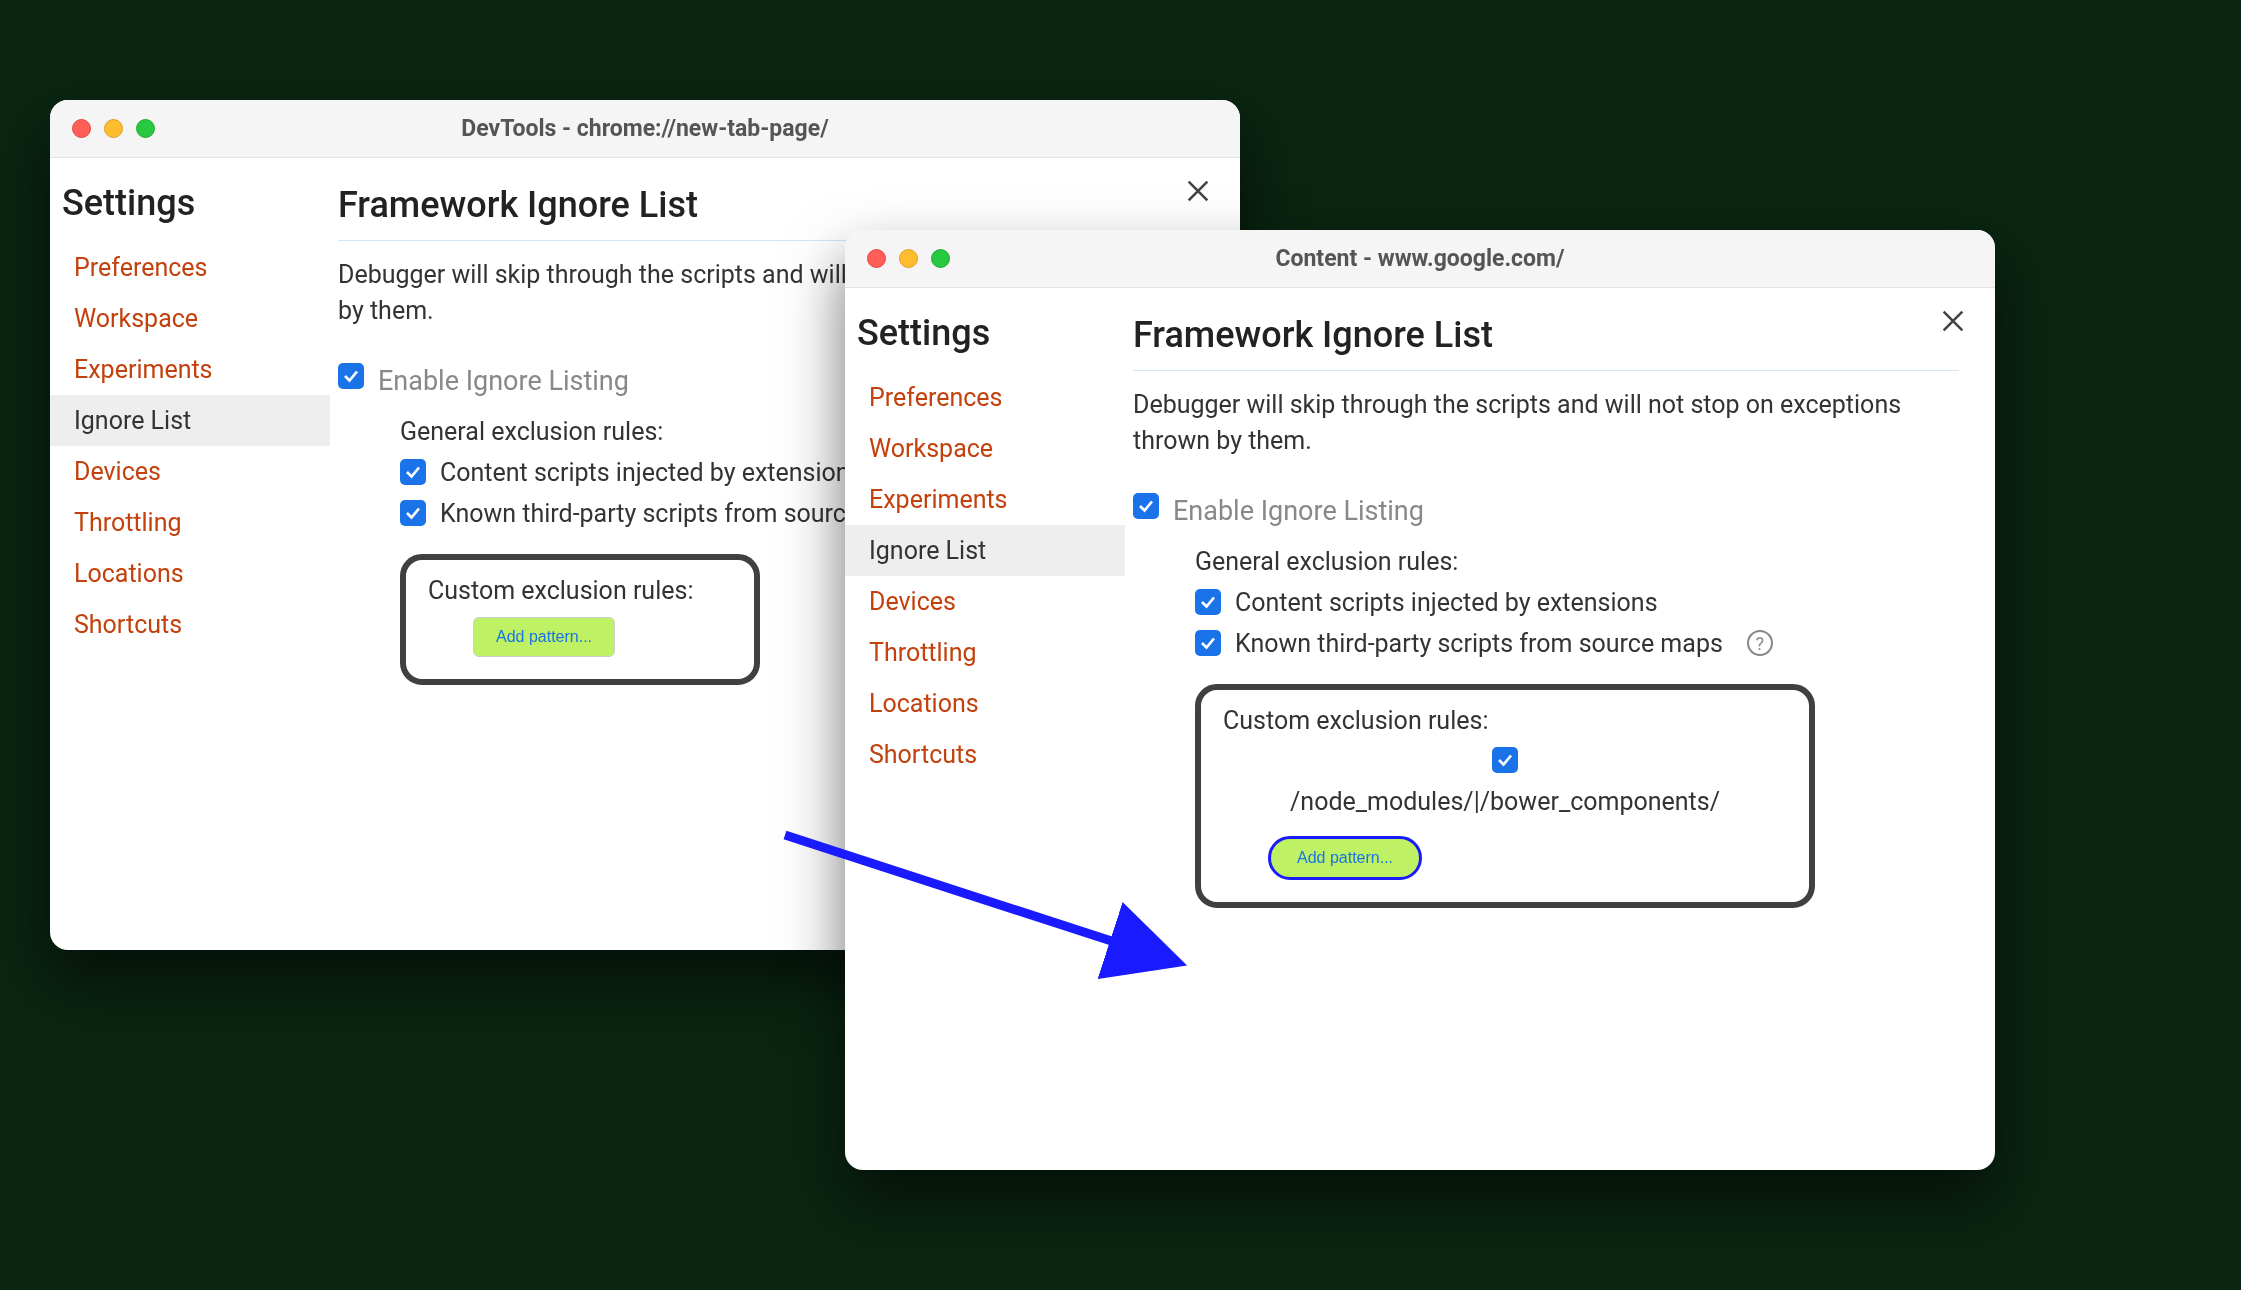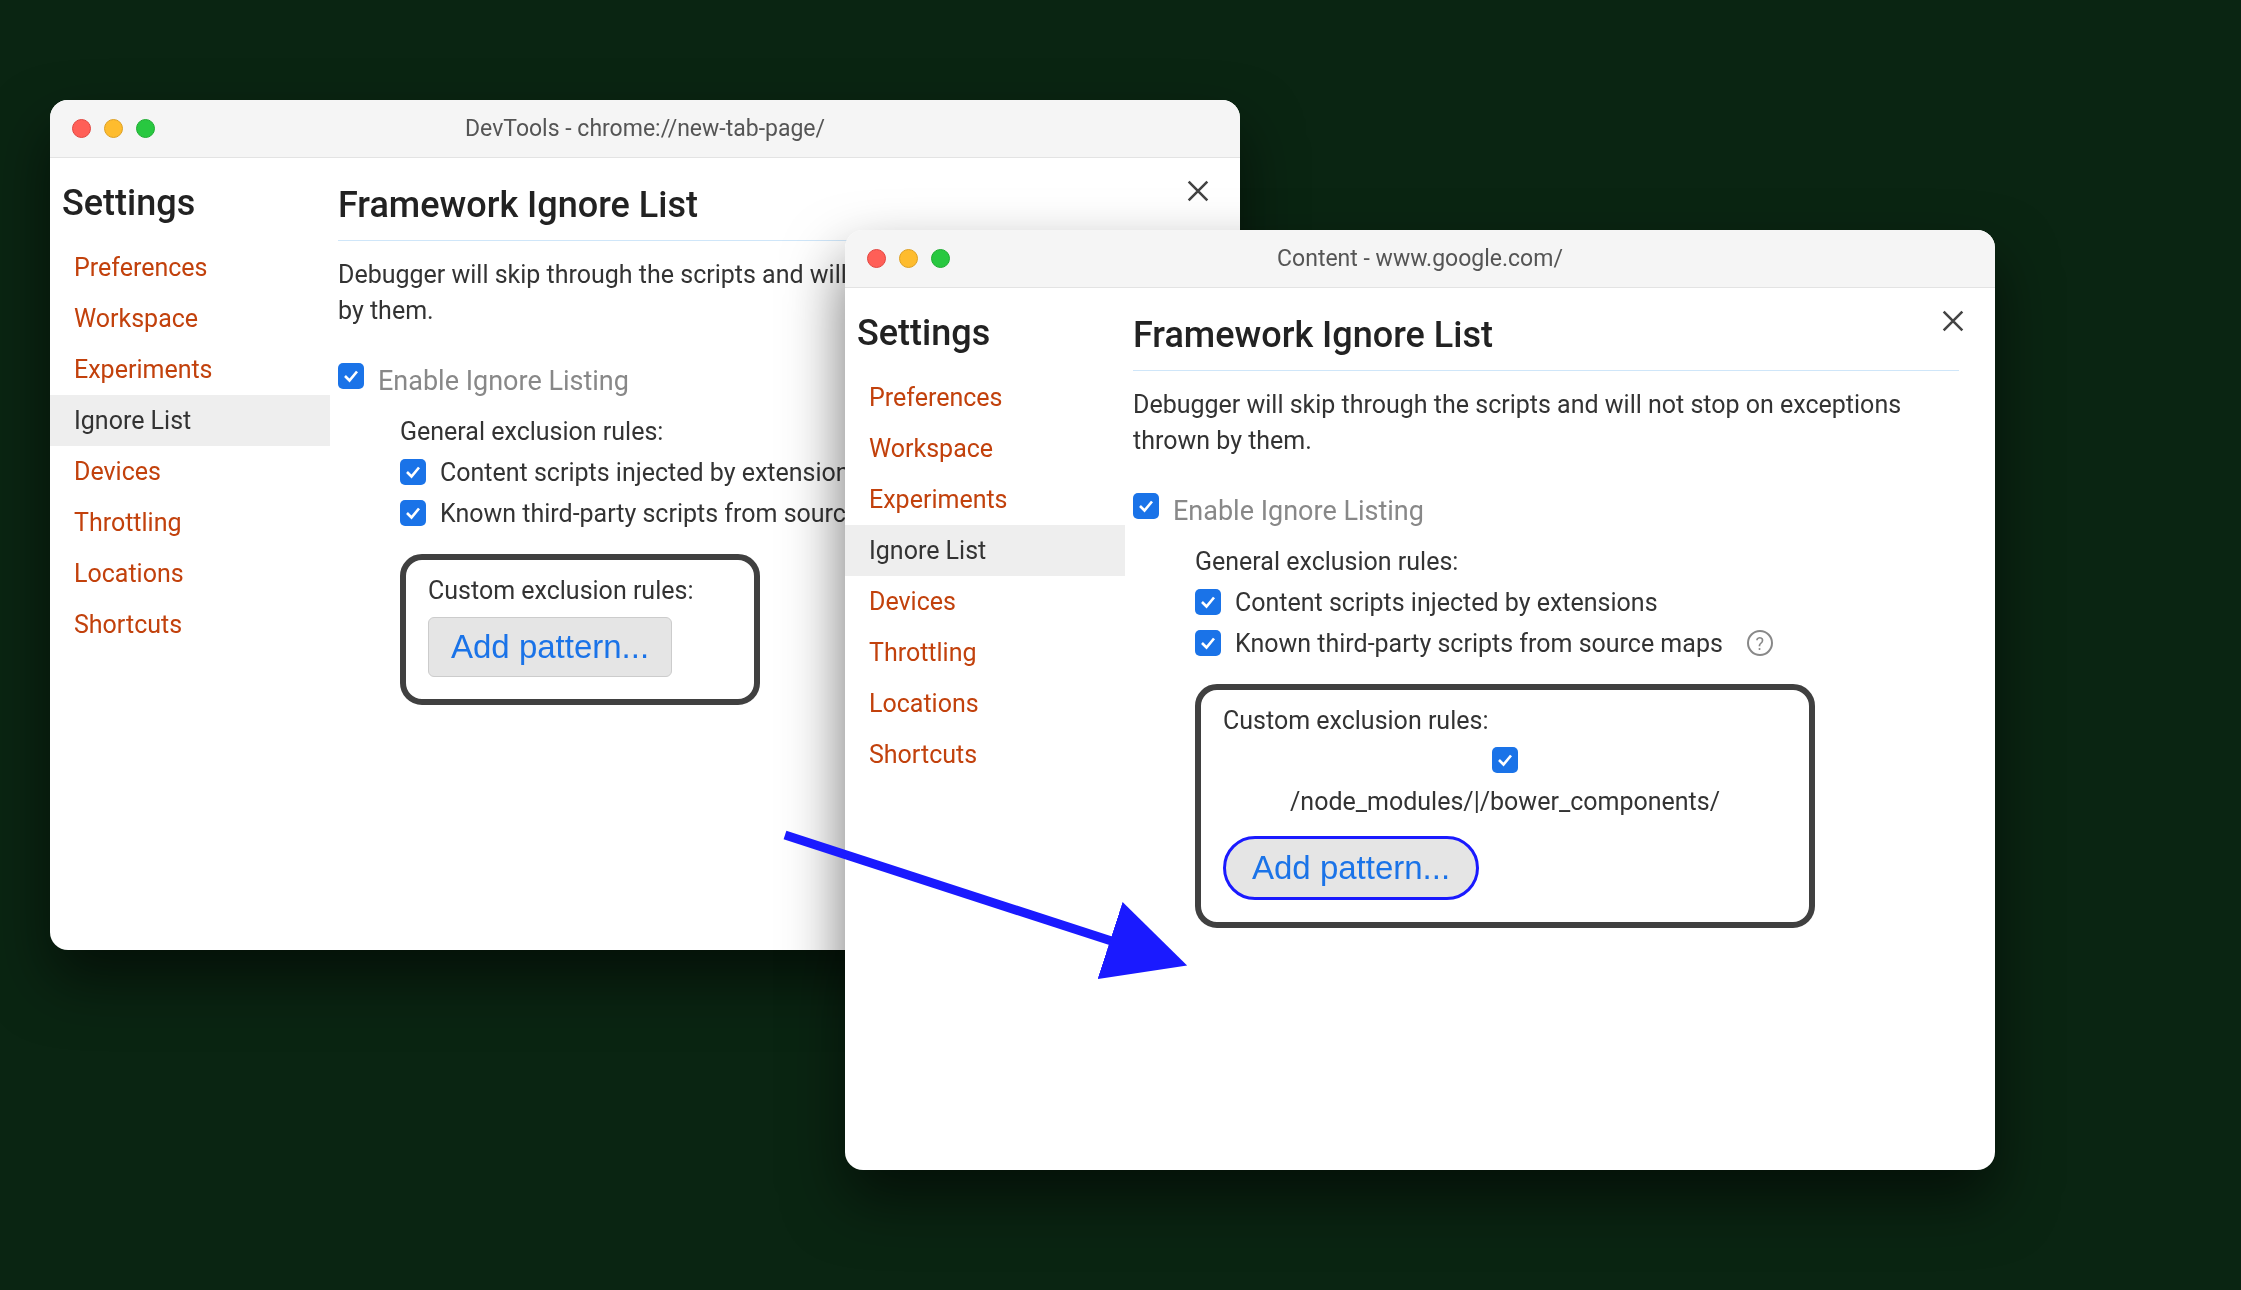"DevTools - chrome://new-tab-page/" .title { font-weight: 400 -> 700 }
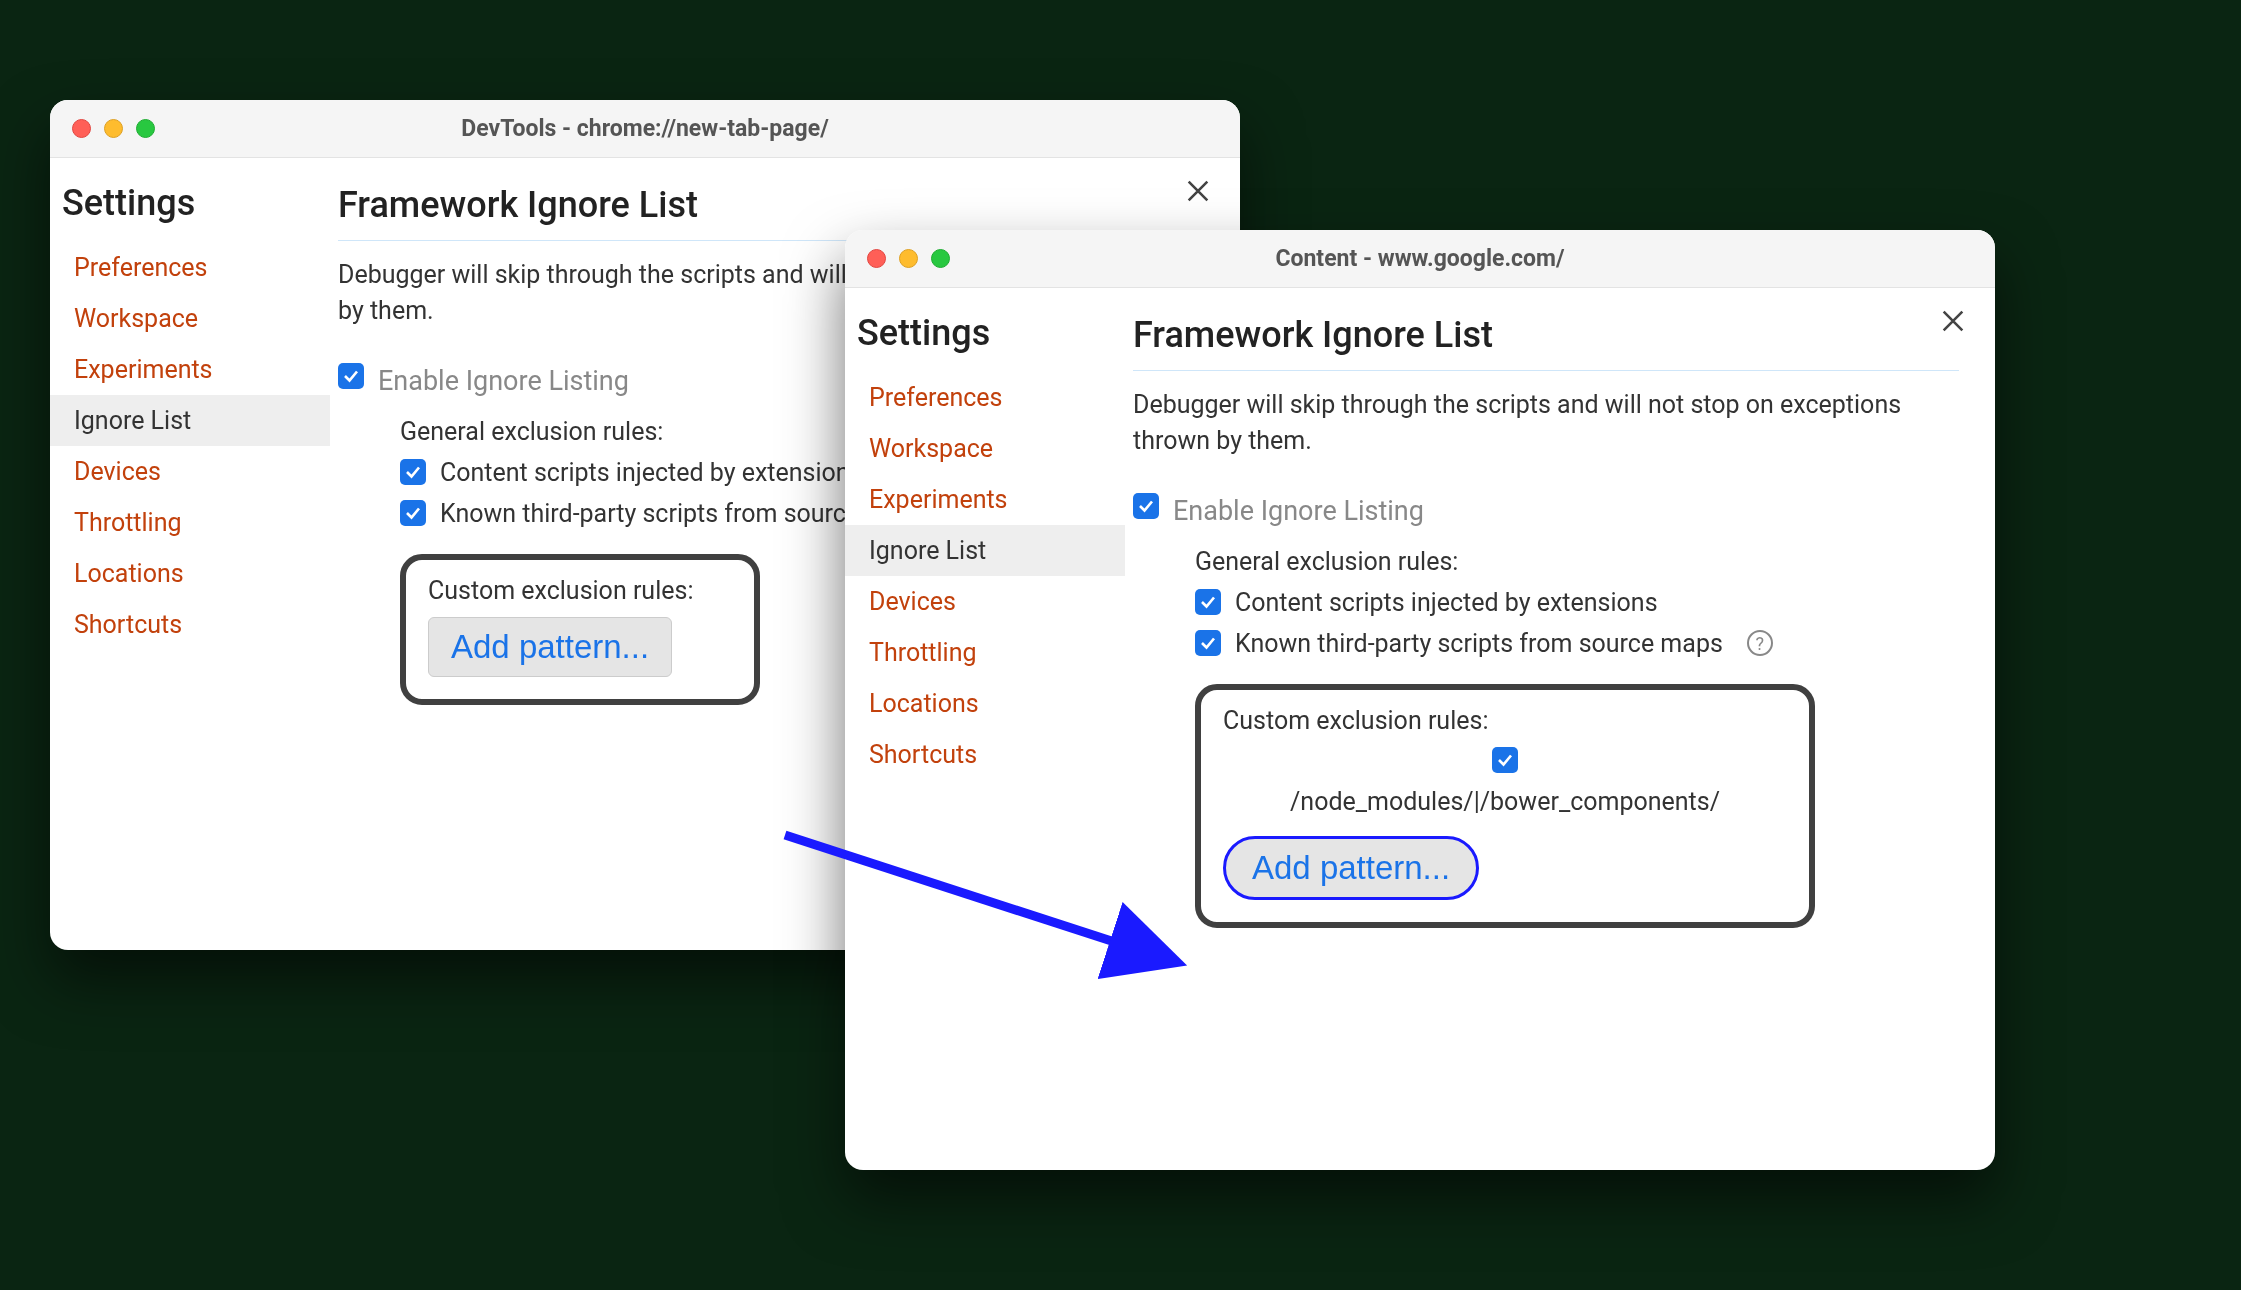"Add pattern..." .btn { background: #e5e5e5 -> #bef264; font-size: 33px -> 16px; margin-left: none -> 45px }
